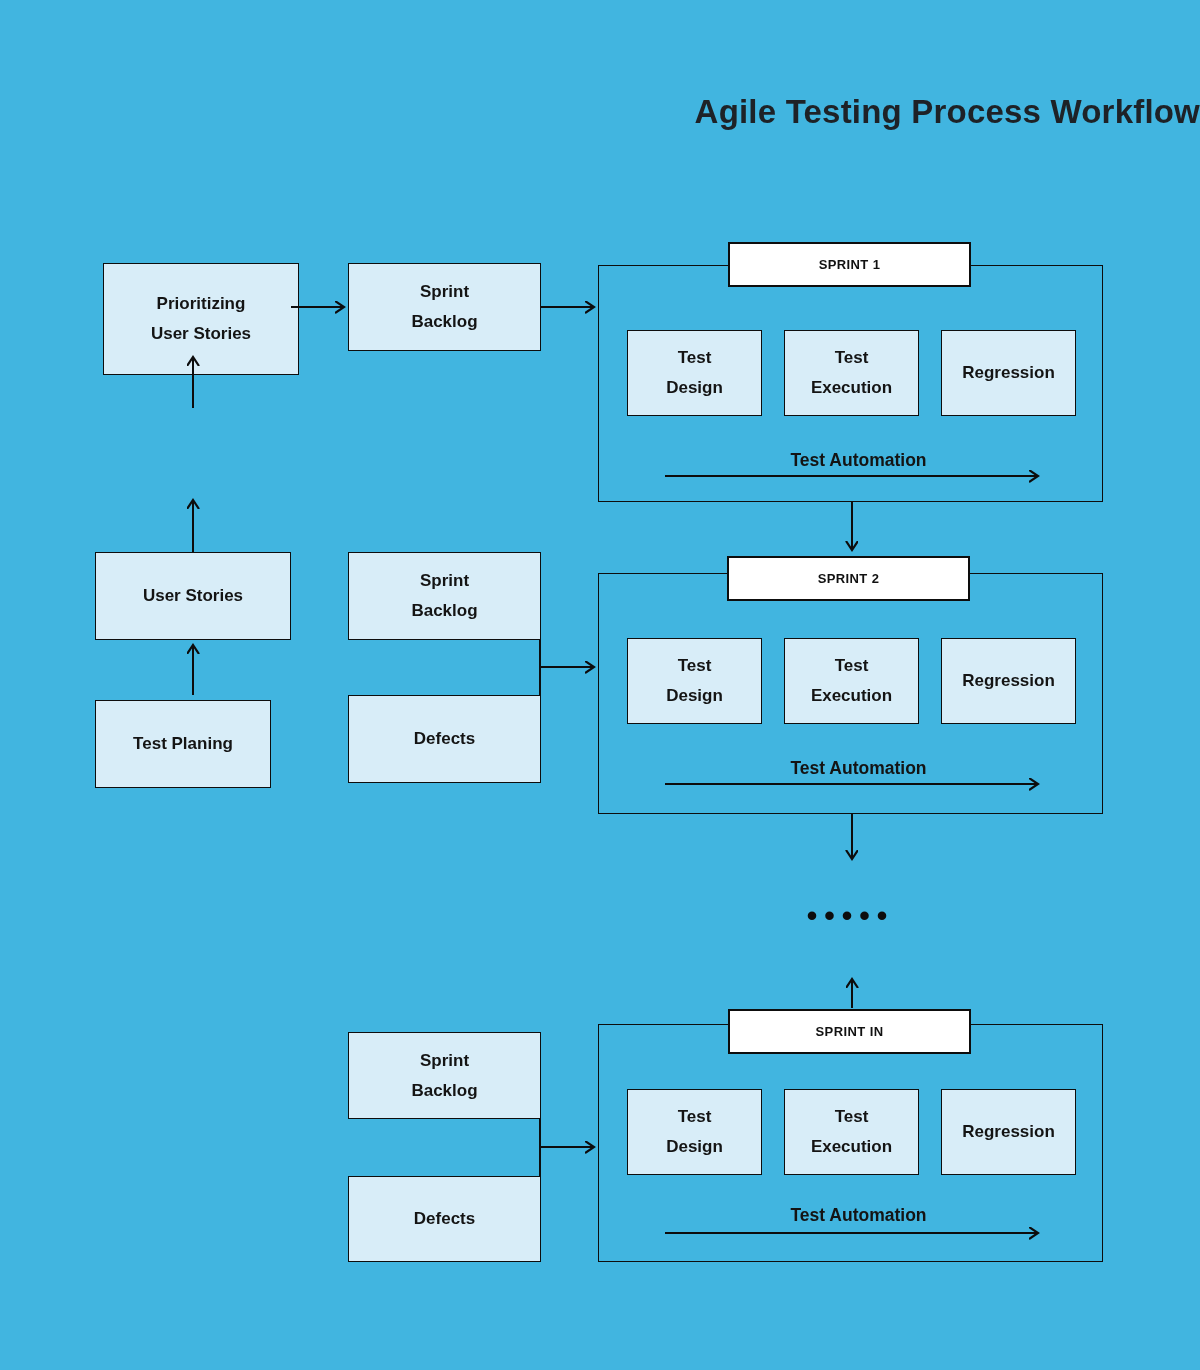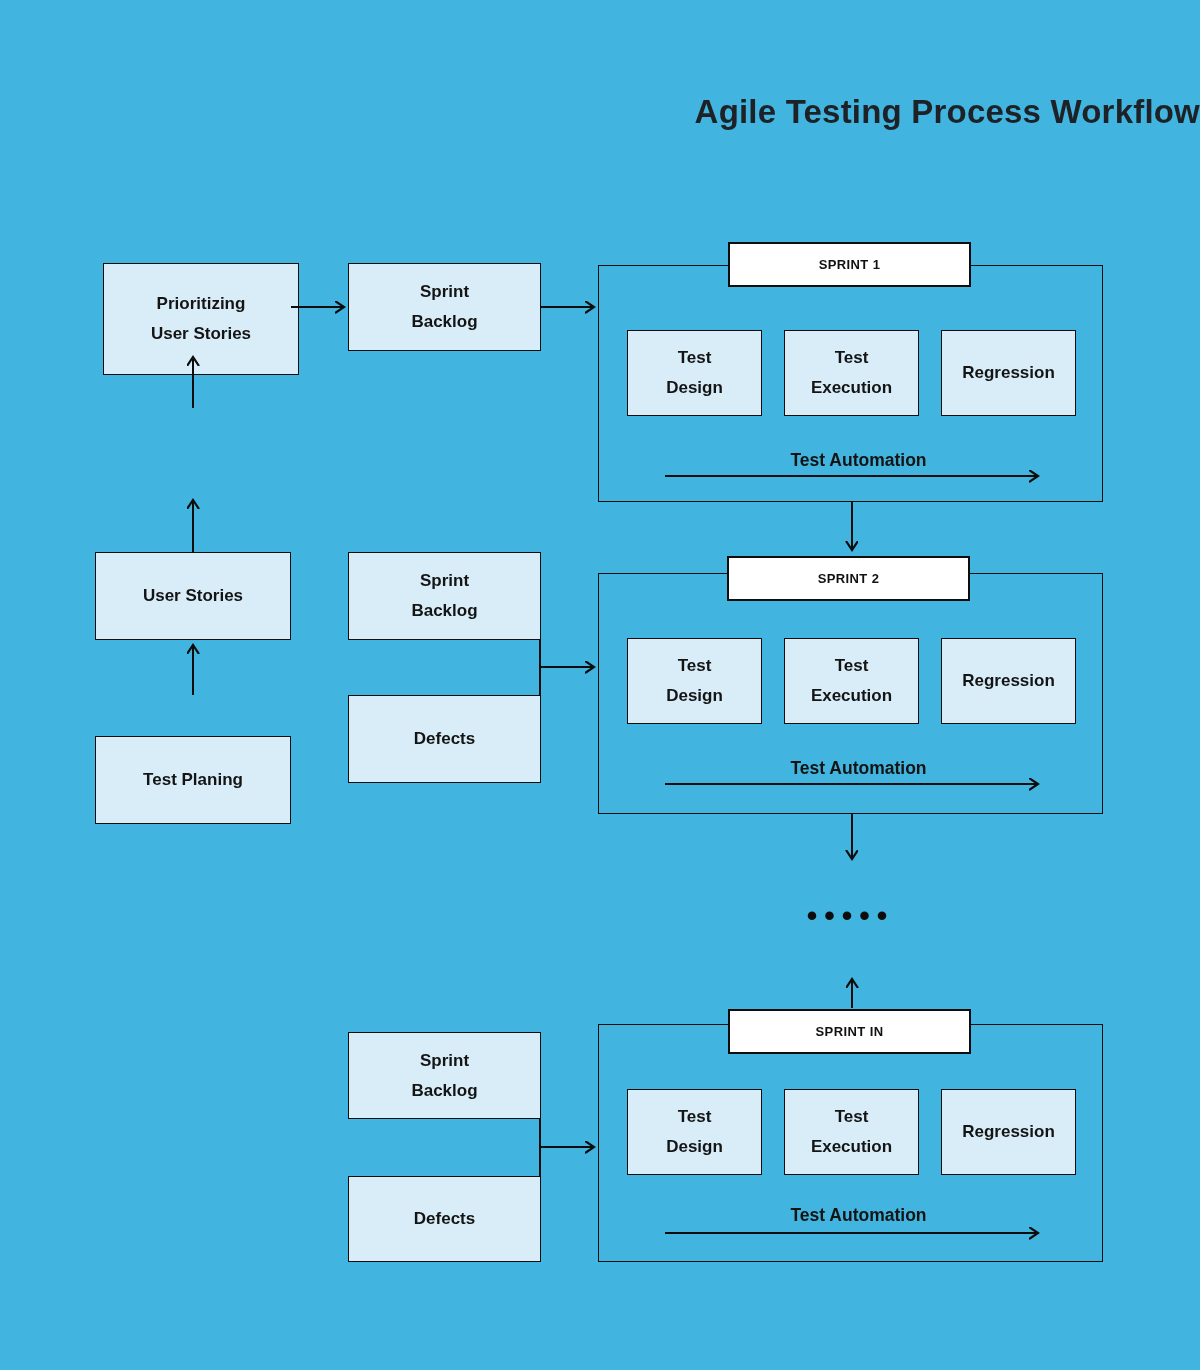"Test Planing" div.box { top: 736px -> 700px; width: 196px -> 176px }
